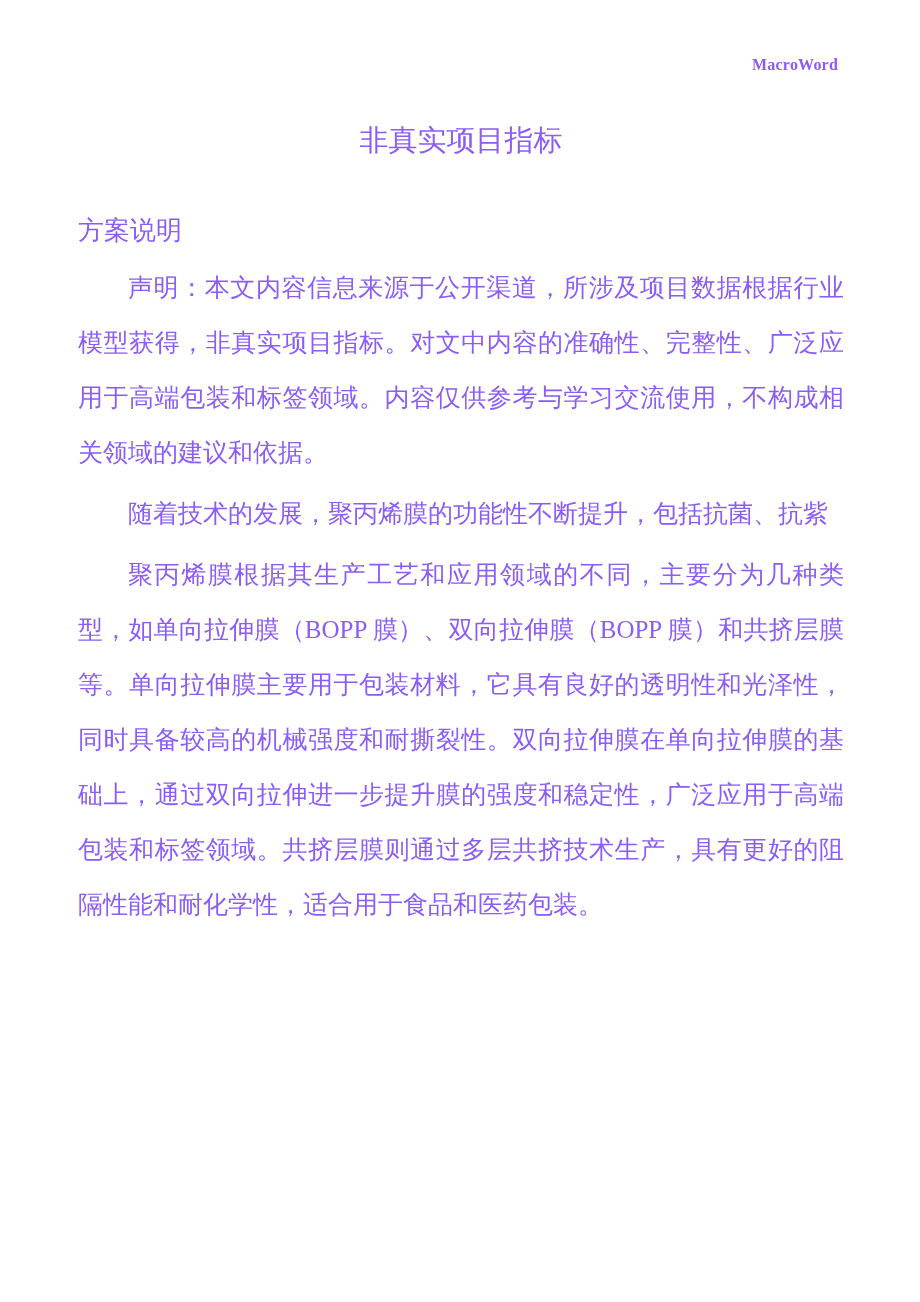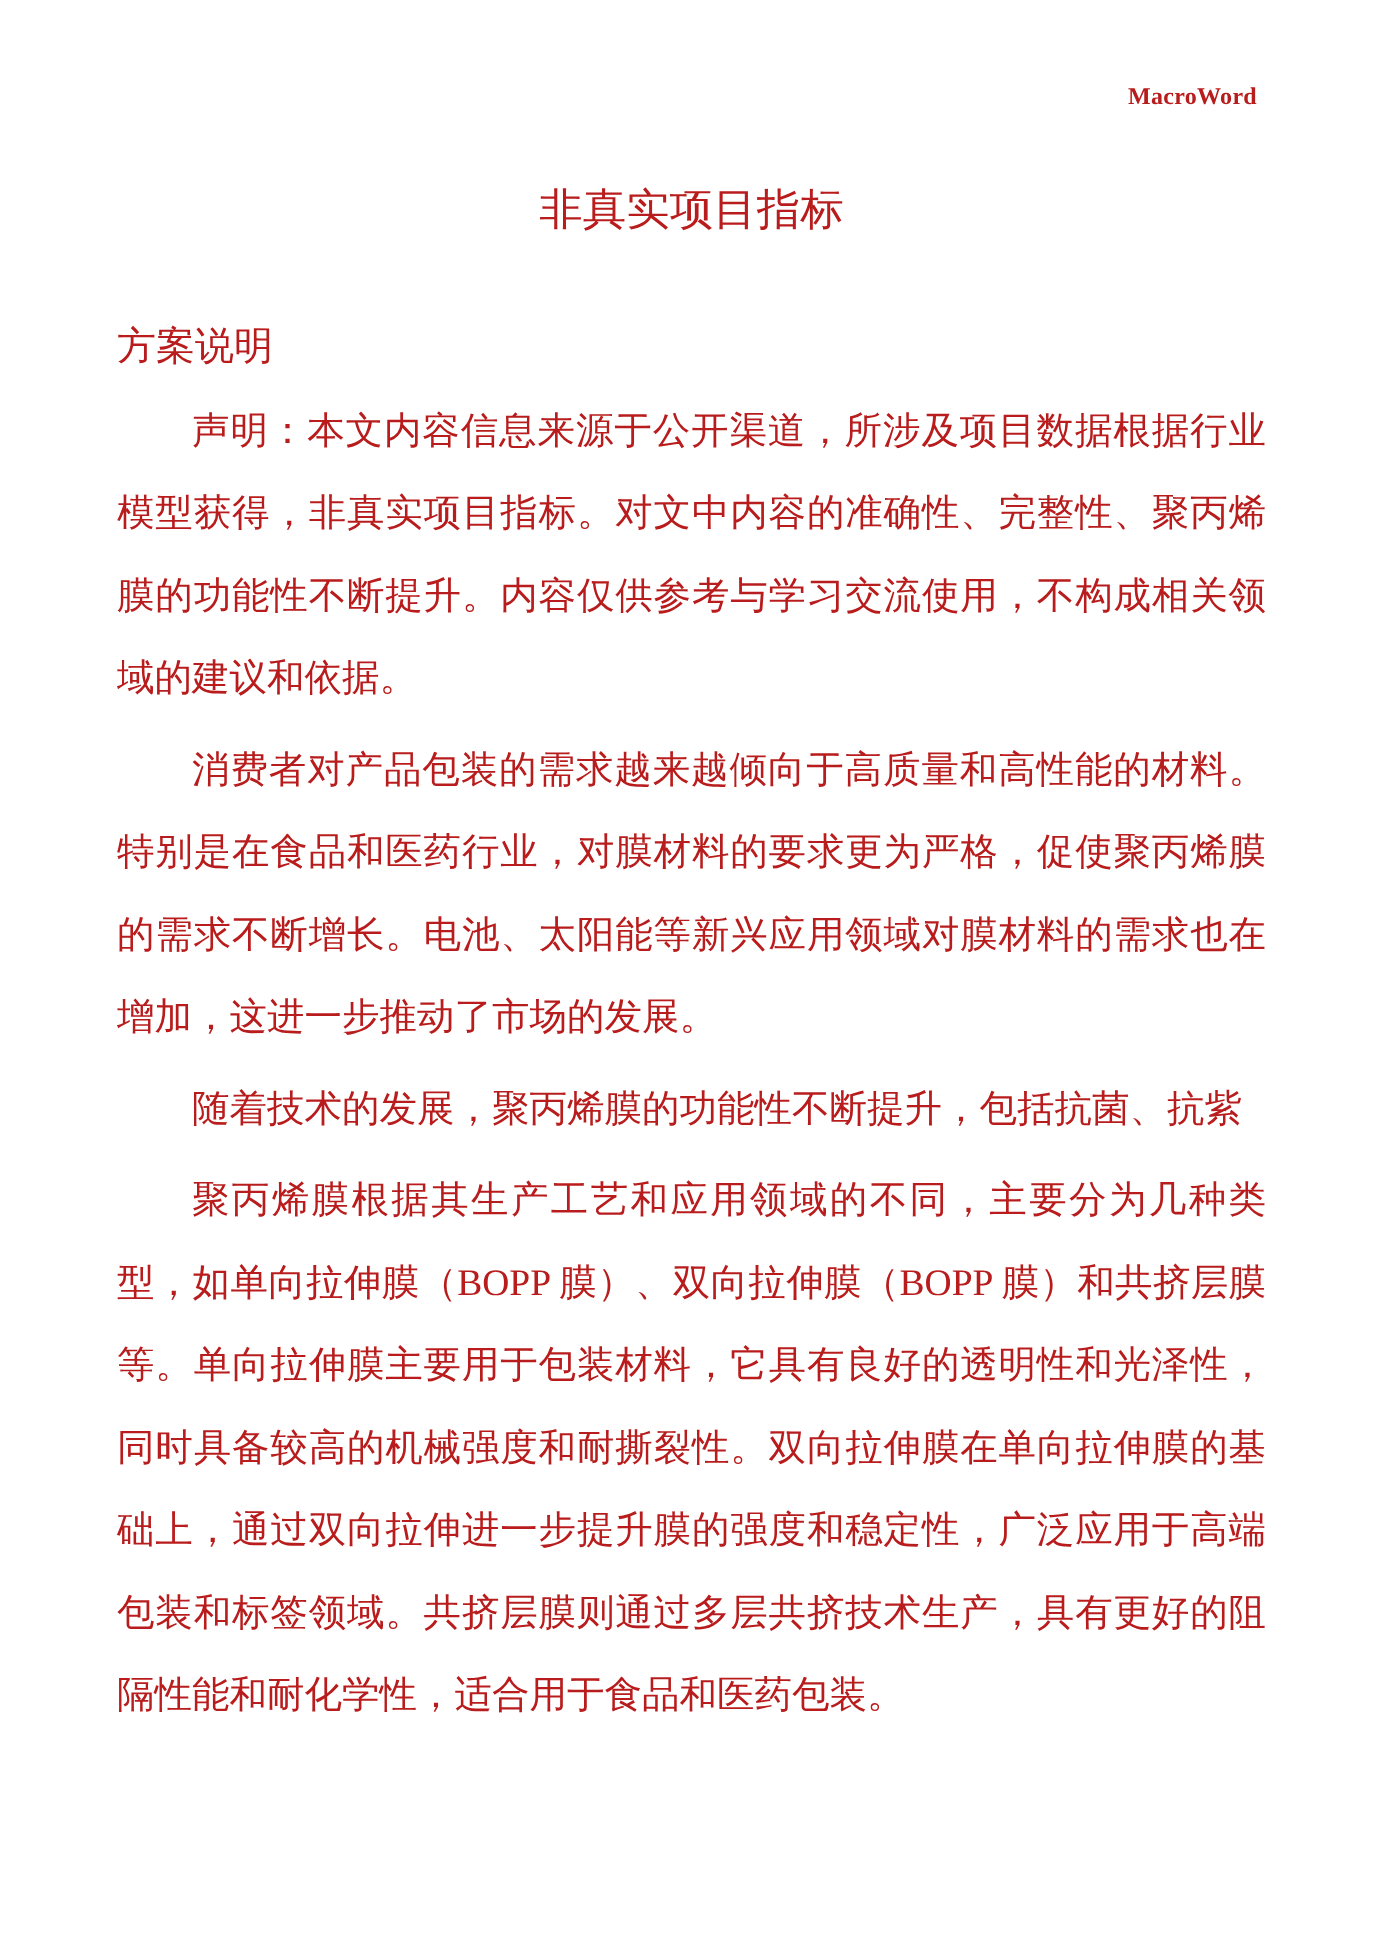"MacroWord" .page { color: #b91c1c -> #8b5cf6 }
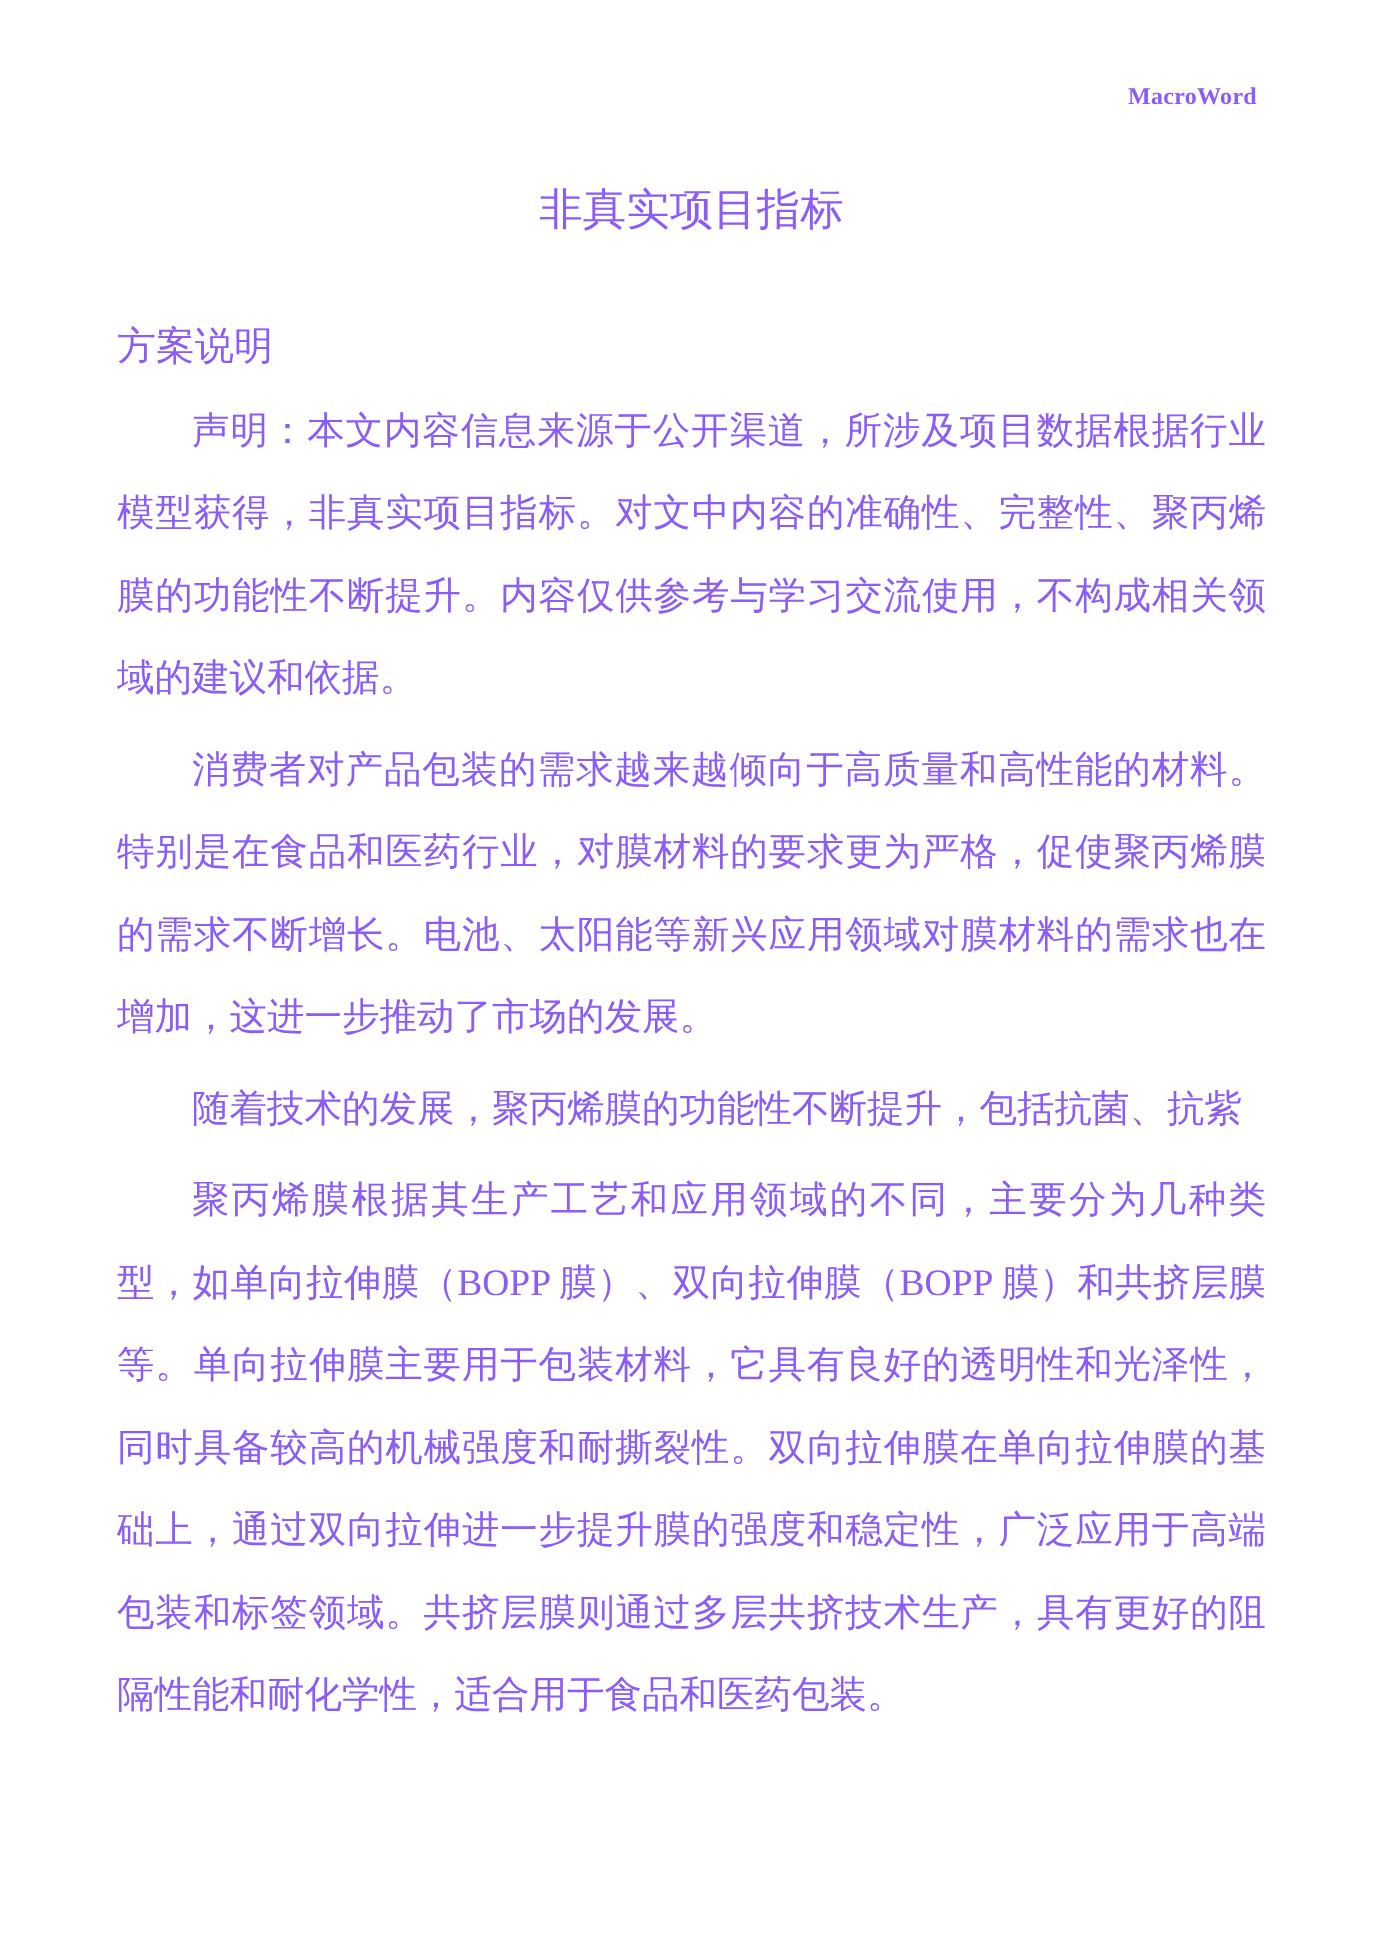"声明：本文内容信息来源于公开渠道，所涉及项目数据根据行业模型获得，非真实项目指标" p { text: 聚丙烯膜的功能性不断提升 -> 广泛应用于高端包装和标签领域 }
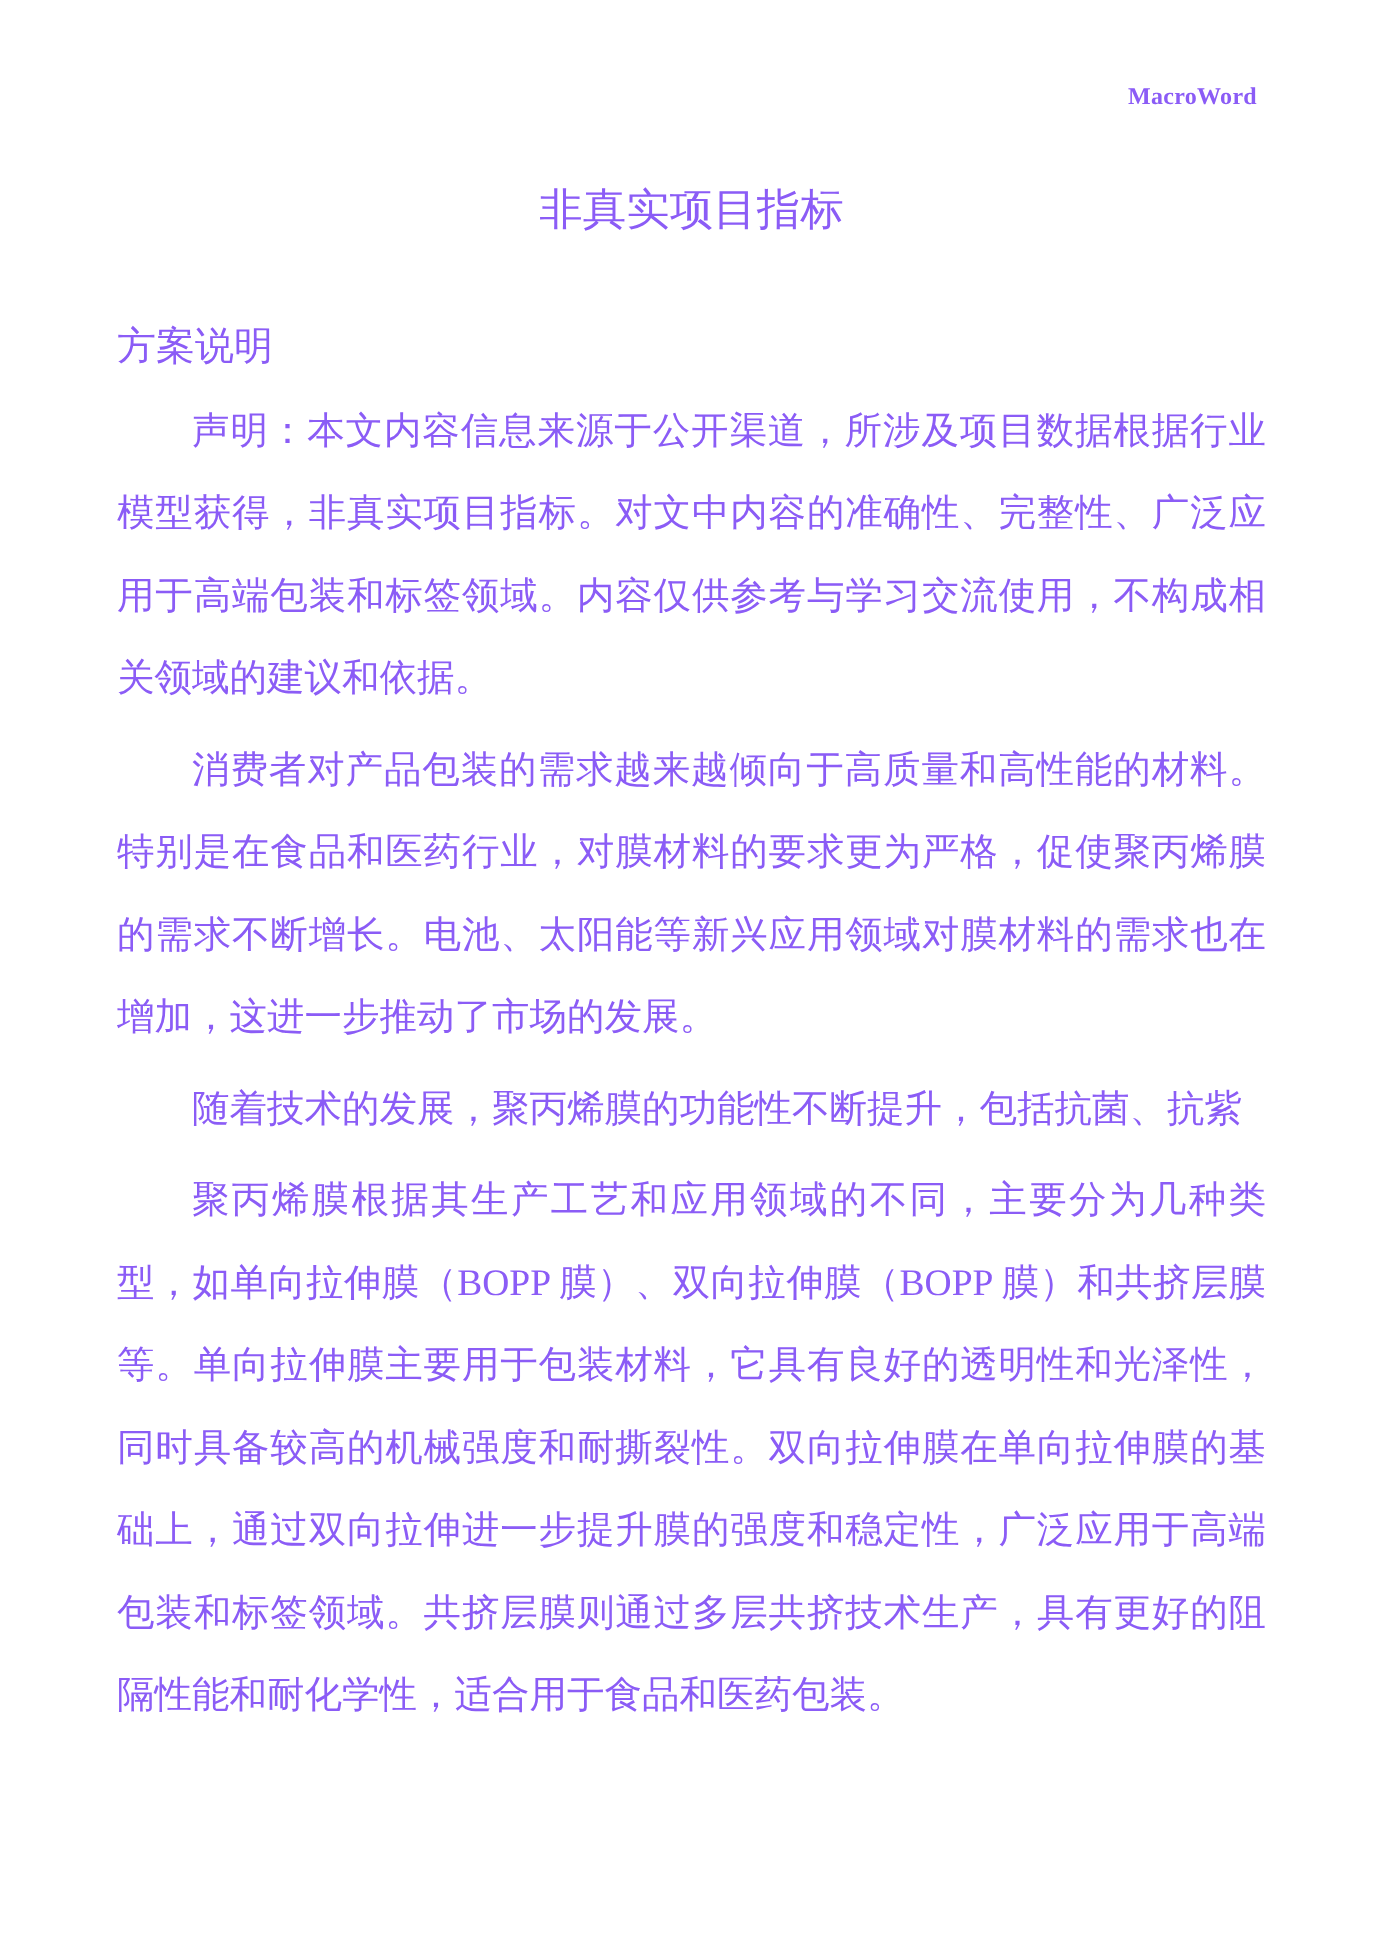"消费者对产品包装的需求越来越倾向于高质量和高性能的材料。特别是在食品和医药行业，" p { html: <p>消费者对产品包装的需求越来越倾向于高质量和高性能的材料。特别是在食品和医药行业，对膜材料的要求更为严格，促使聚丙烯膜的需求不断增长。电池、太阳能等新兴应用领域对膜材料的需求也在增加，这进一步推动了市场的发展。</p> -> none }
